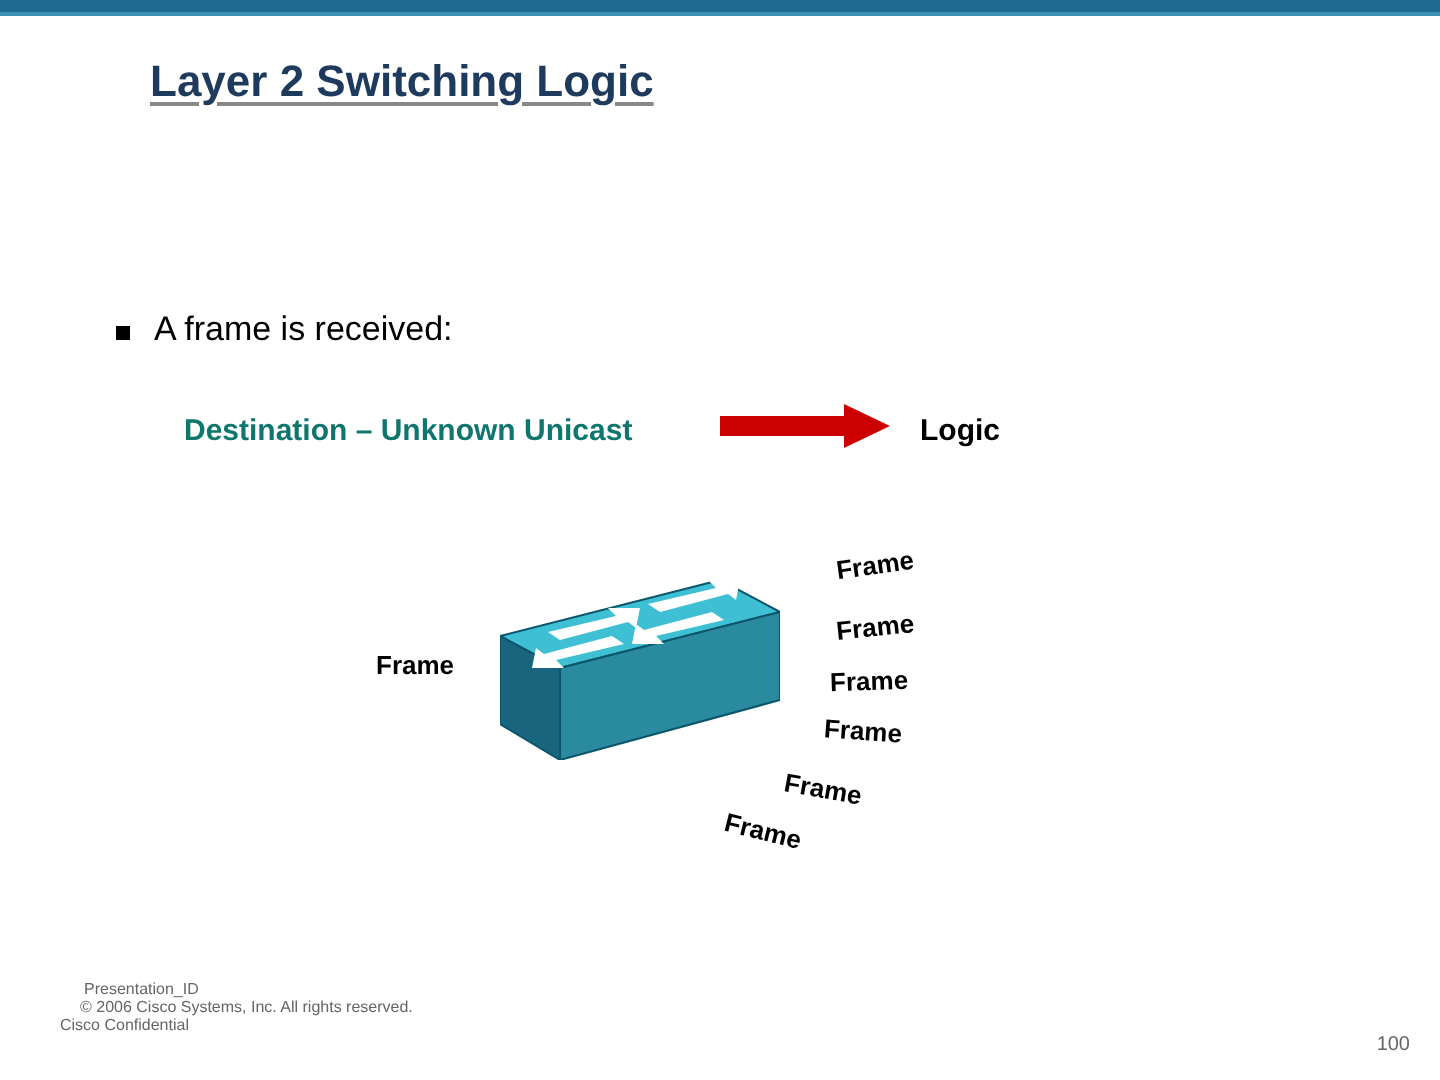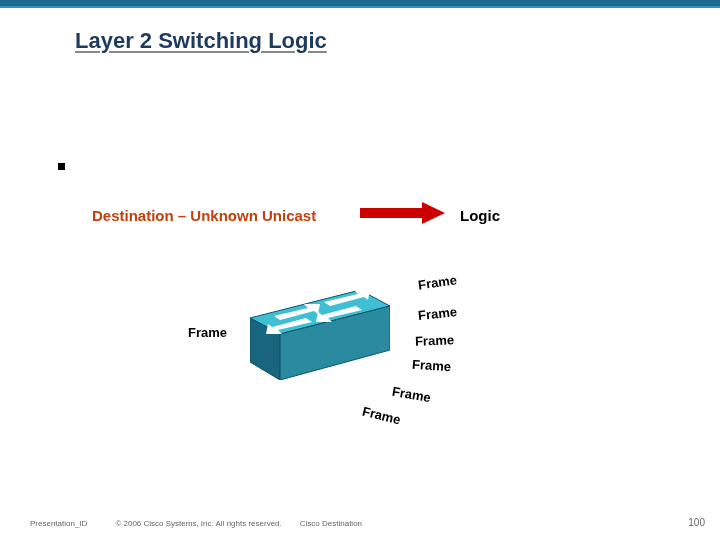"A frame is received:" span { html: none -> <span>A frame is received:</span> }
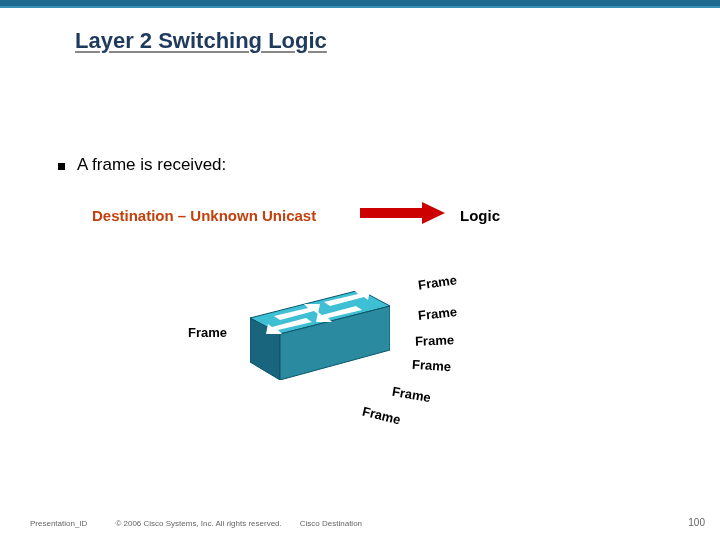"Destination – Unknown Unicast" .subhead { color: #c2410c -> #0f766e }
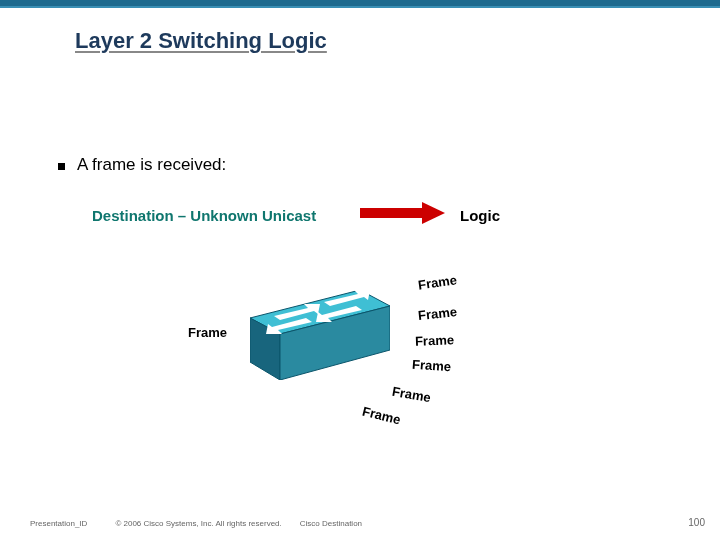"Presentation_ID" .footer { align-items: flex-end -> flex-start; flex-direction: none -> column; left: 0 -> 12px }
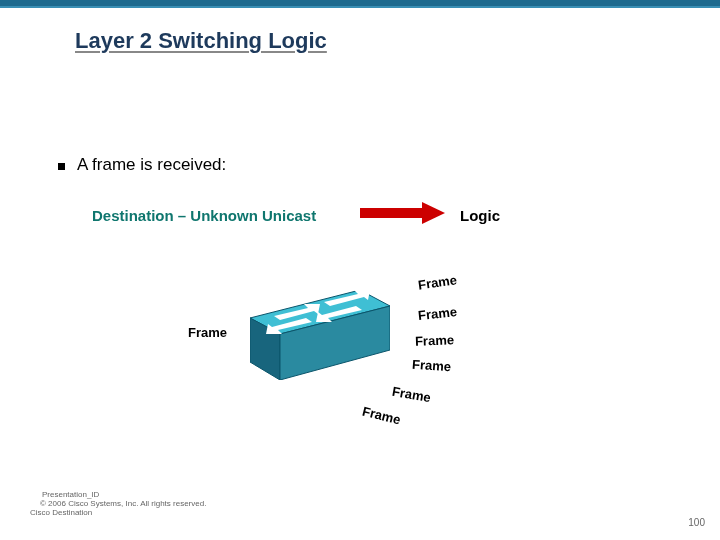"Cisco Destination" span.conf { text: Destination -> Confidential }
